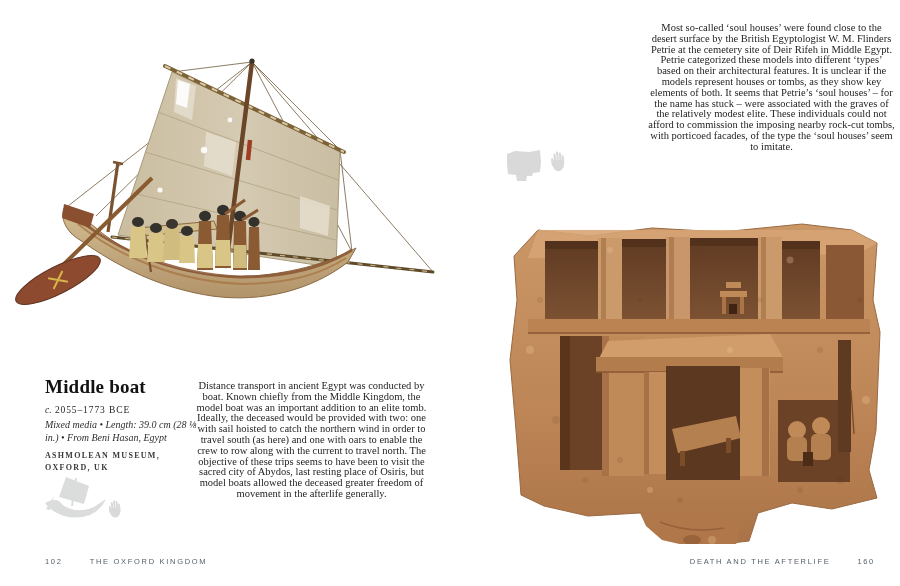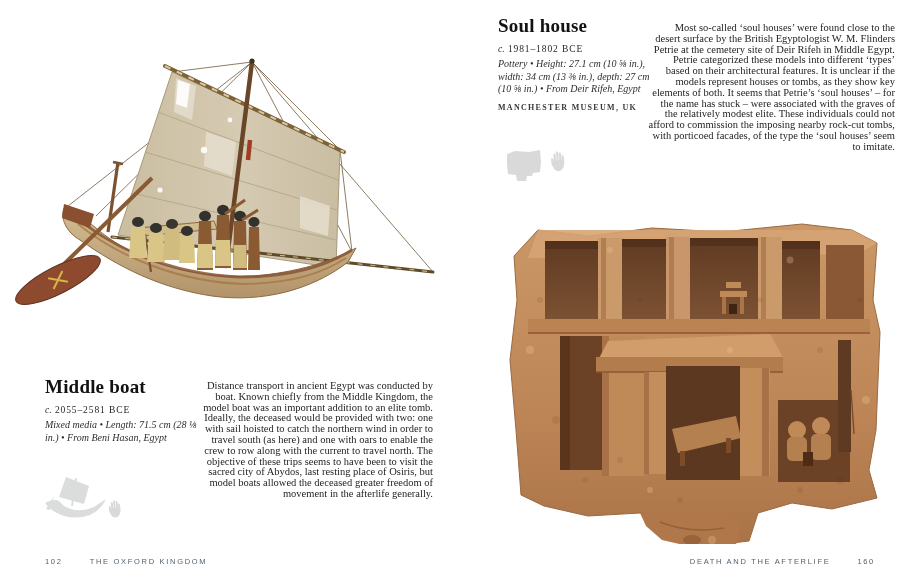"Soul house" div.abs { html: <div> <h1>Soul house</h1> <div><span>c.</span> <span>1981–1802 BCE</span></div> <div>Pottery • Height: 27.1 cm (10 ⅝ in.), width: 34 cm (13 ⅜ in.), depth: 27 cm (10 ⅝ in.) • From Deir Rifeh, Egypt</div> <div>MANCHESTER MUSEUM, UK</div> </div> -> none }
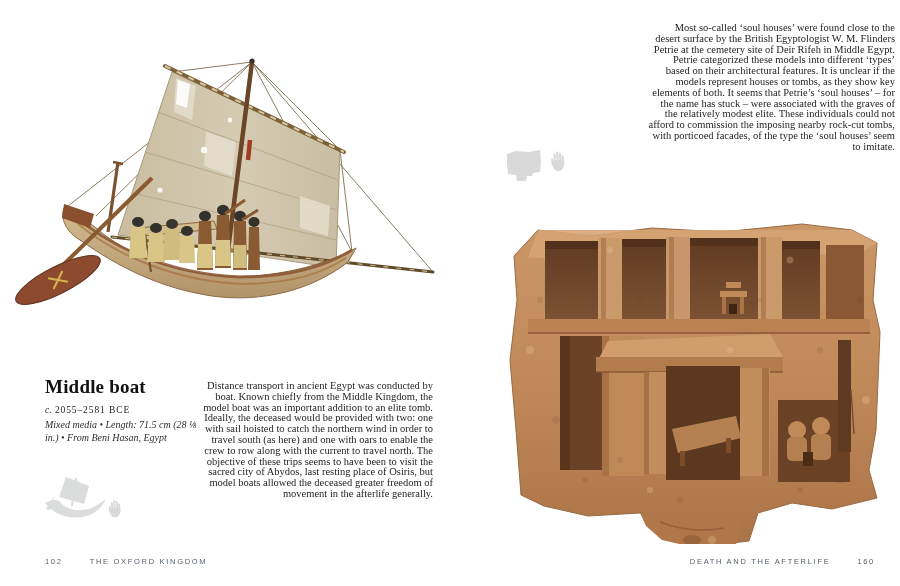"Most so-called ‘soul houses’ were" .body-text { text-align: right -> center }
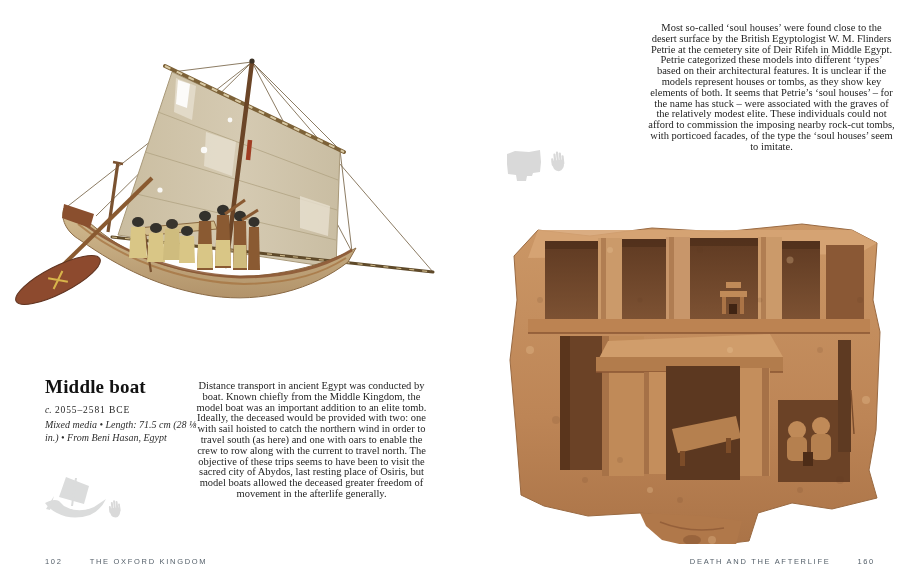"2055–2581 BCE" span { text: 2581 -> 1773 }
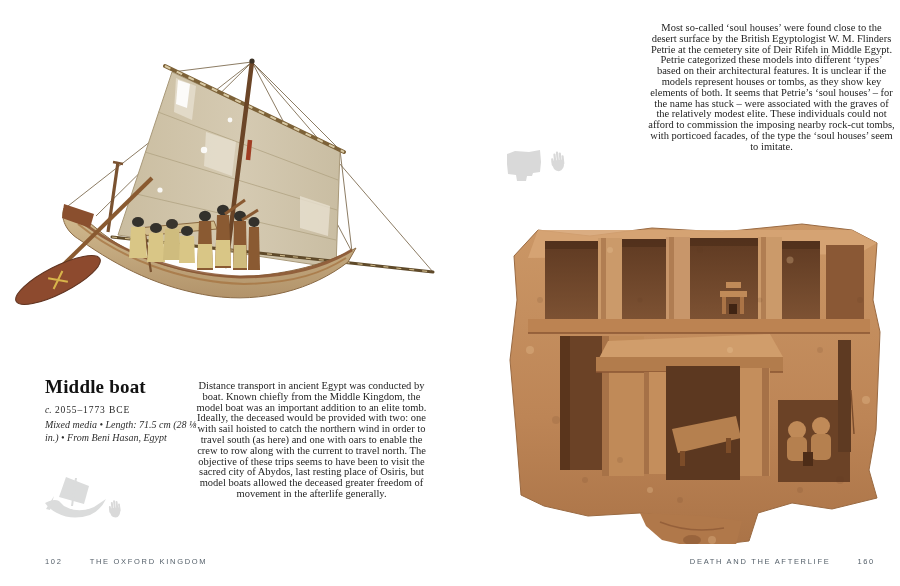"Mixed media • Length: 71.5" div.materials { text: 71.5 -> 39.0 }
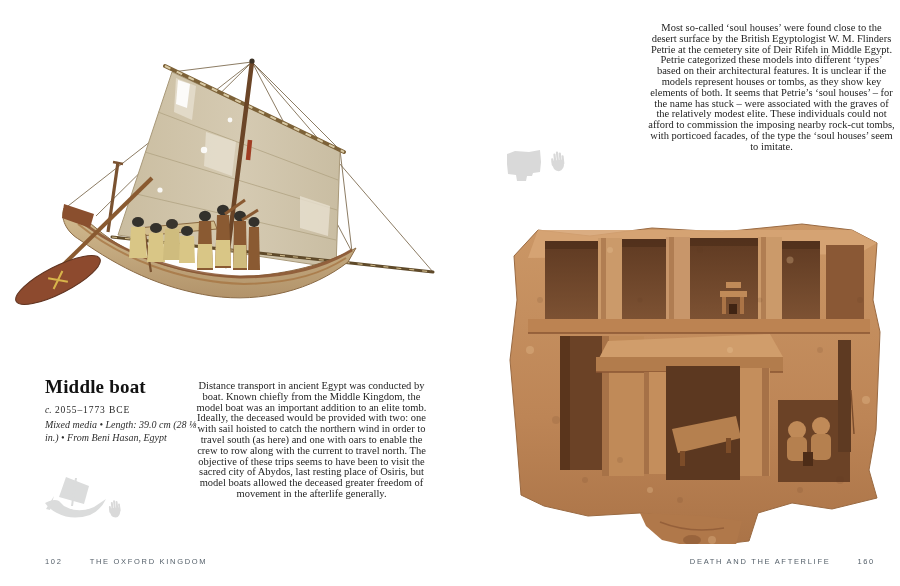"ASHMOLEAN MUSEUM, OXFORD, UK" div.museum { html: none -> <div>ASHMOLEAN MUSEUM, OXFORD, UK</div> }
